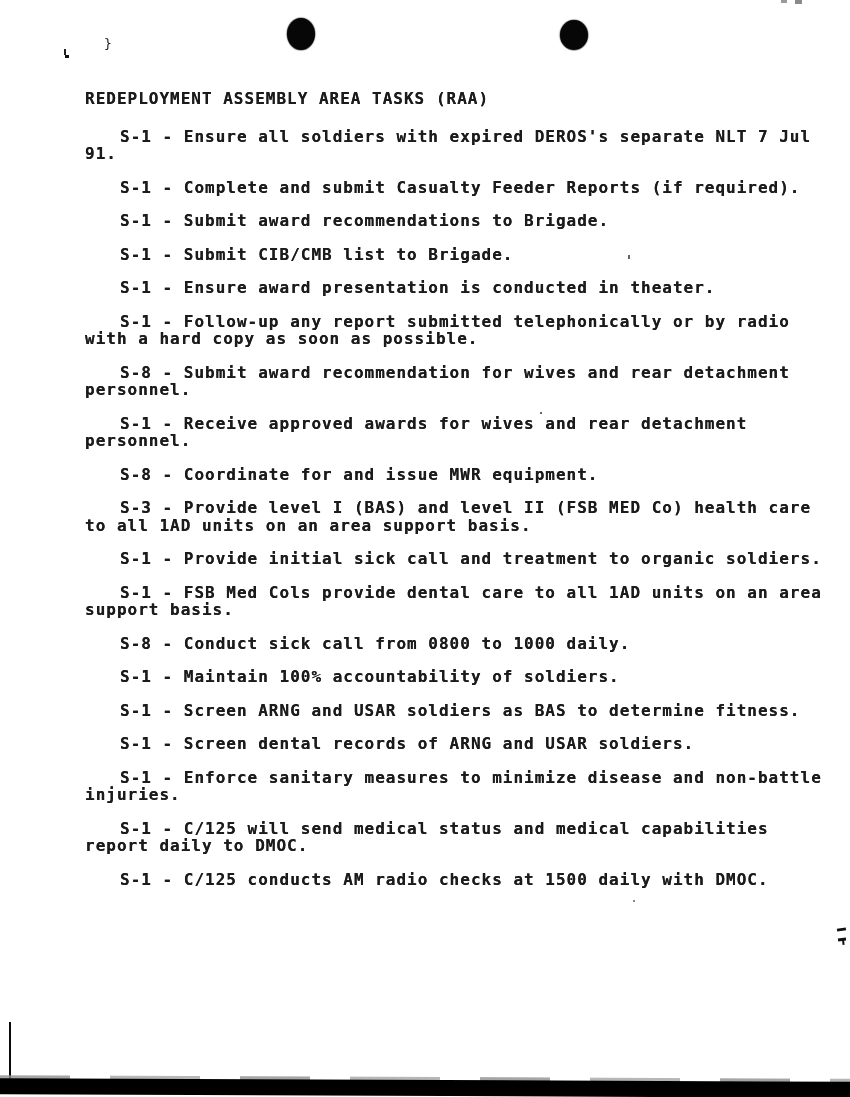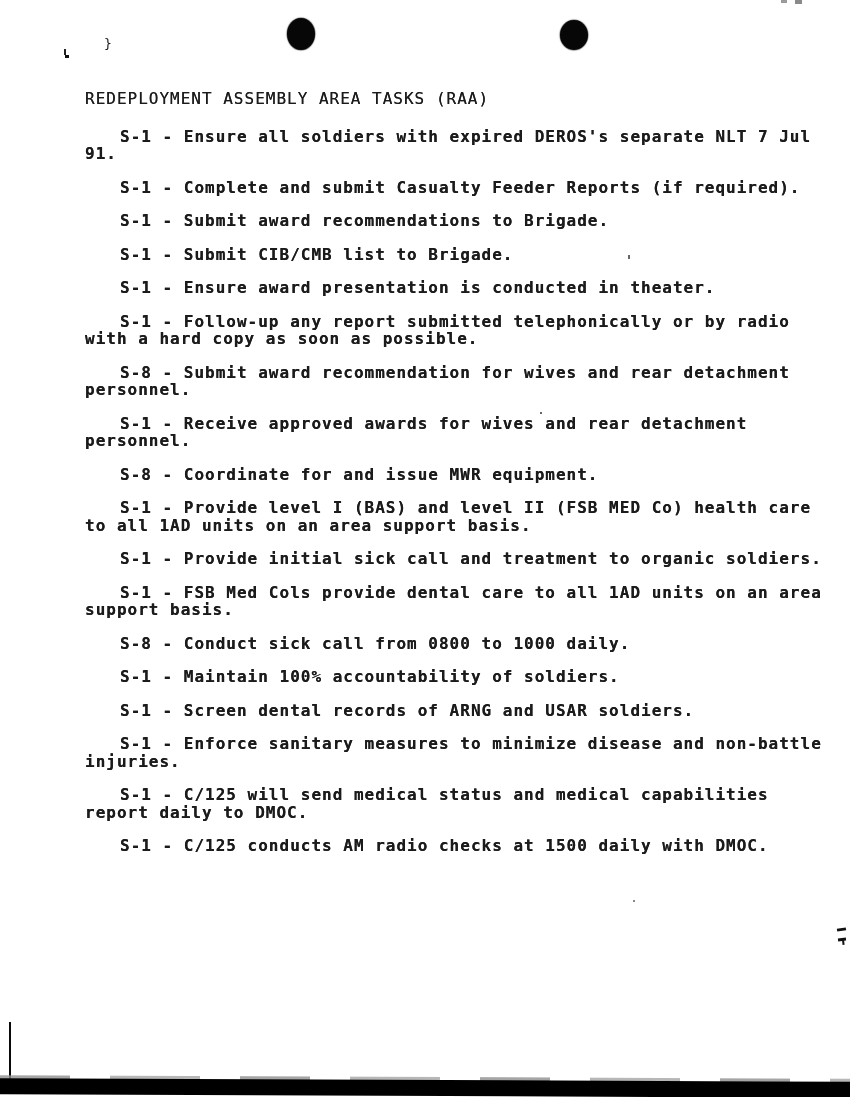"REDEPLOYMENT ASSEMBLY AREA TASKS (RAA)" .doc h1 { font-weight: normal -> bold }
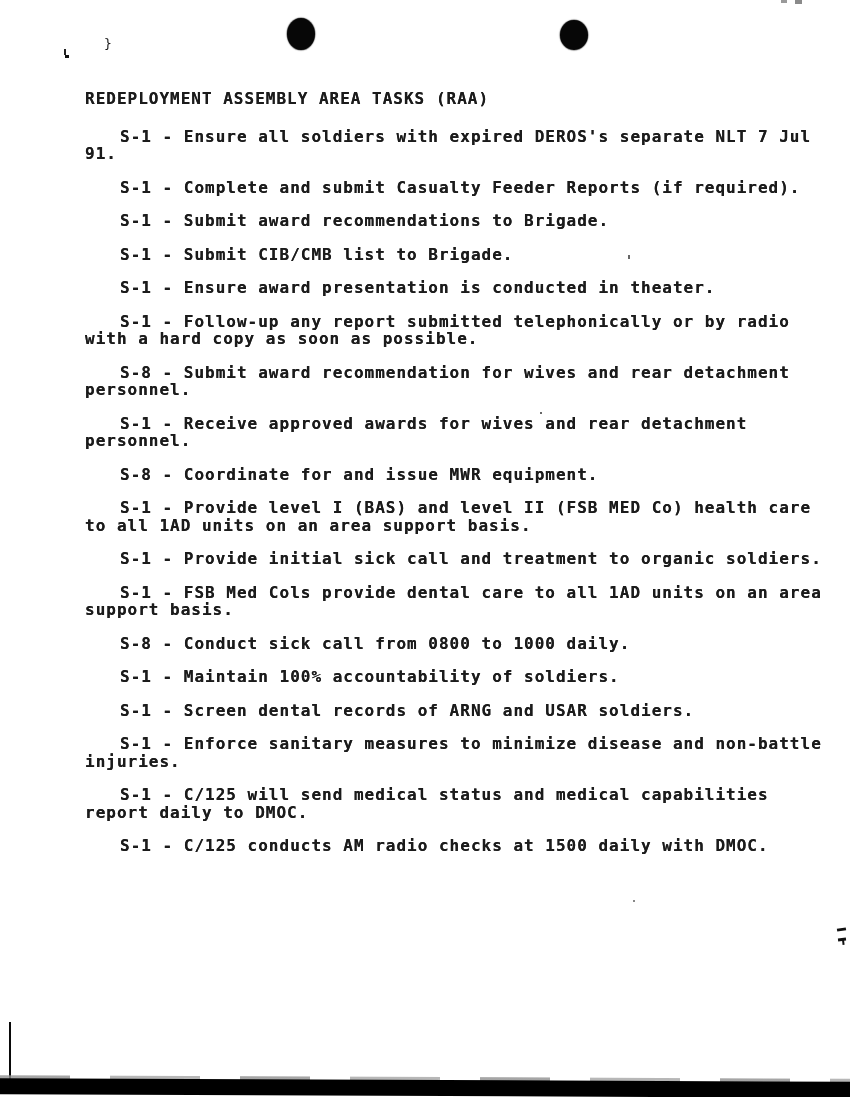"S-1 - Provide level I" p.task { text: S-1 -> S-3 }
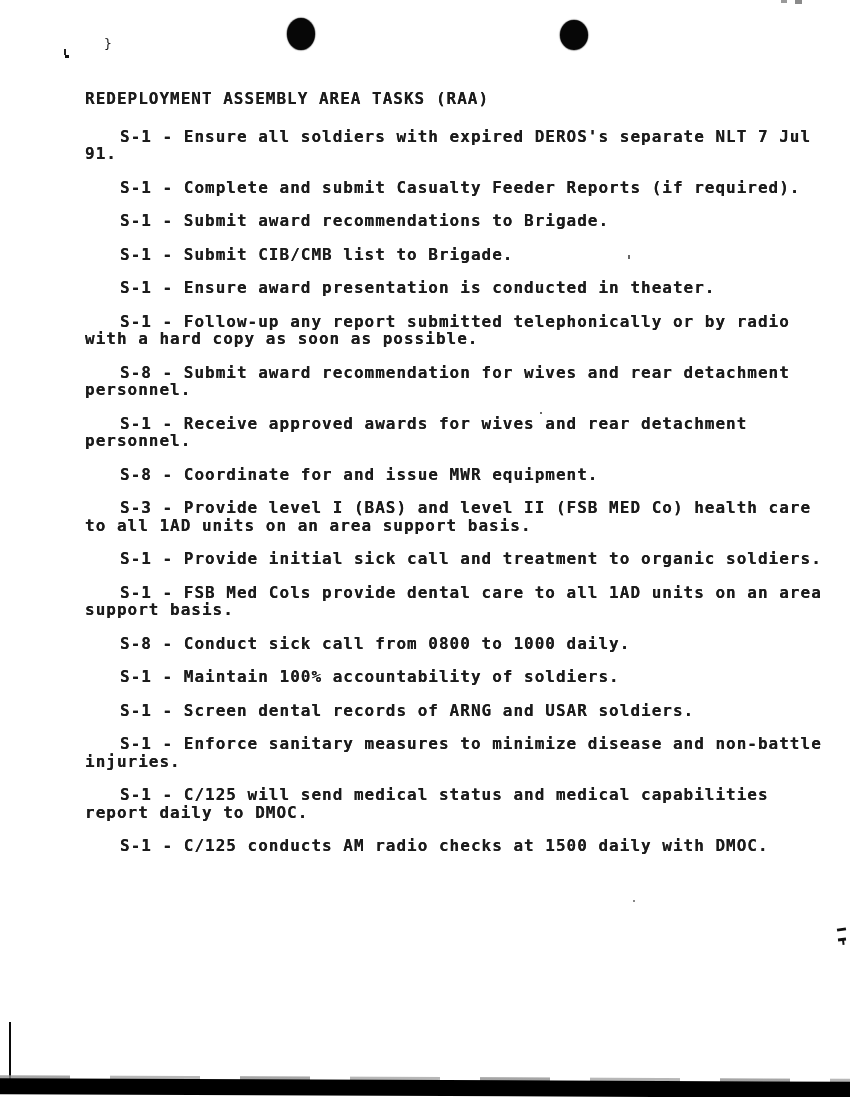"S-1 - Screen ARNG and" p.task { html: none -> <p>S-1 - Screen ARNG and USAR soldiers as BAS to determine fitness.</p> }
